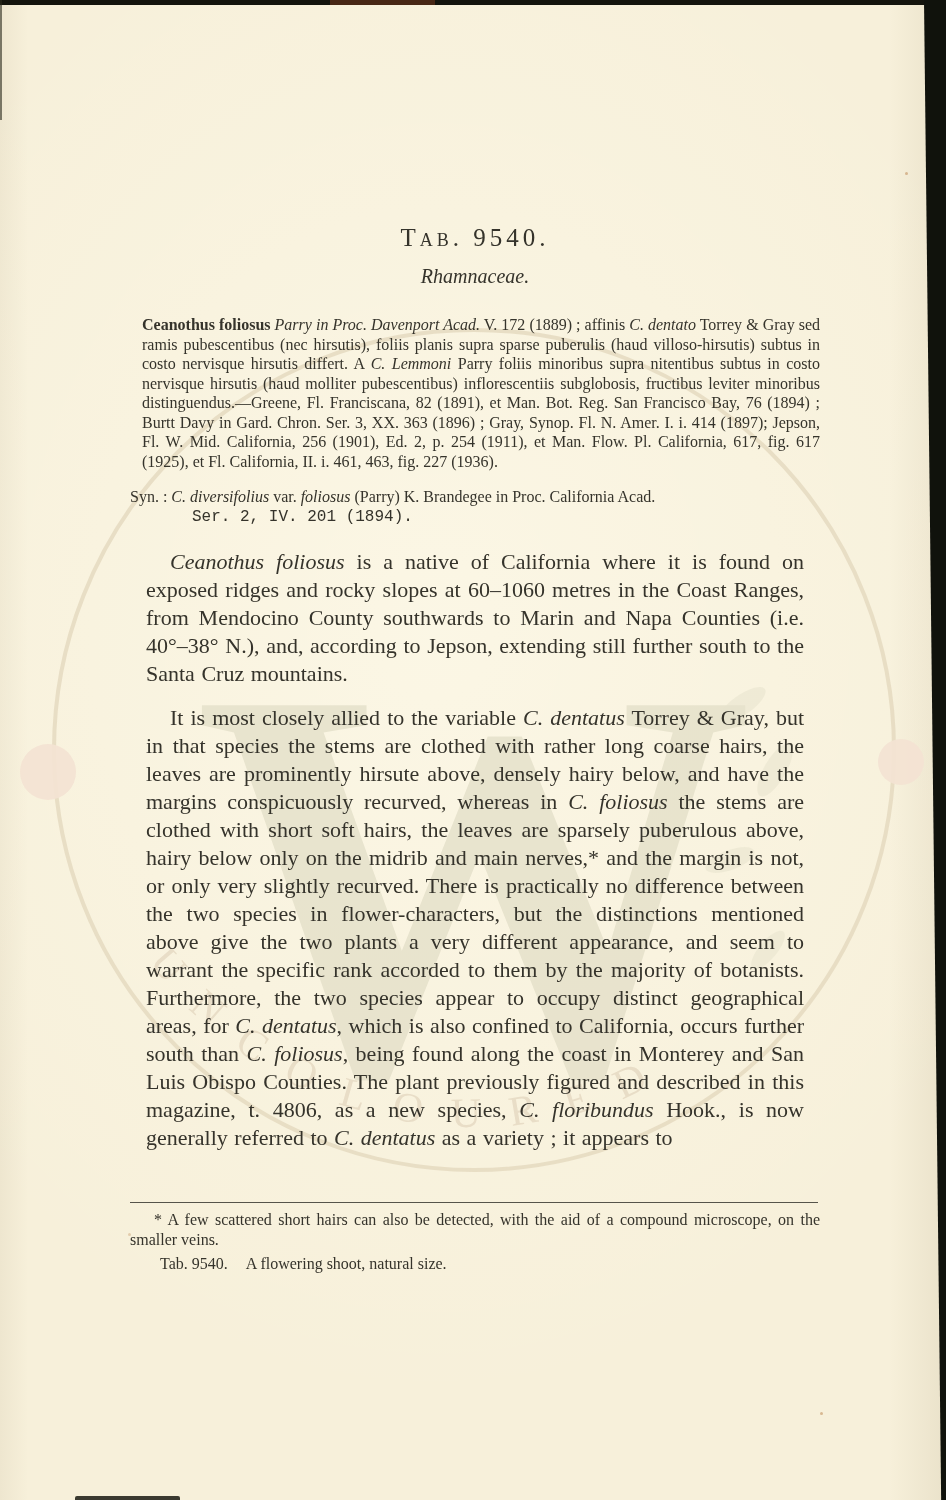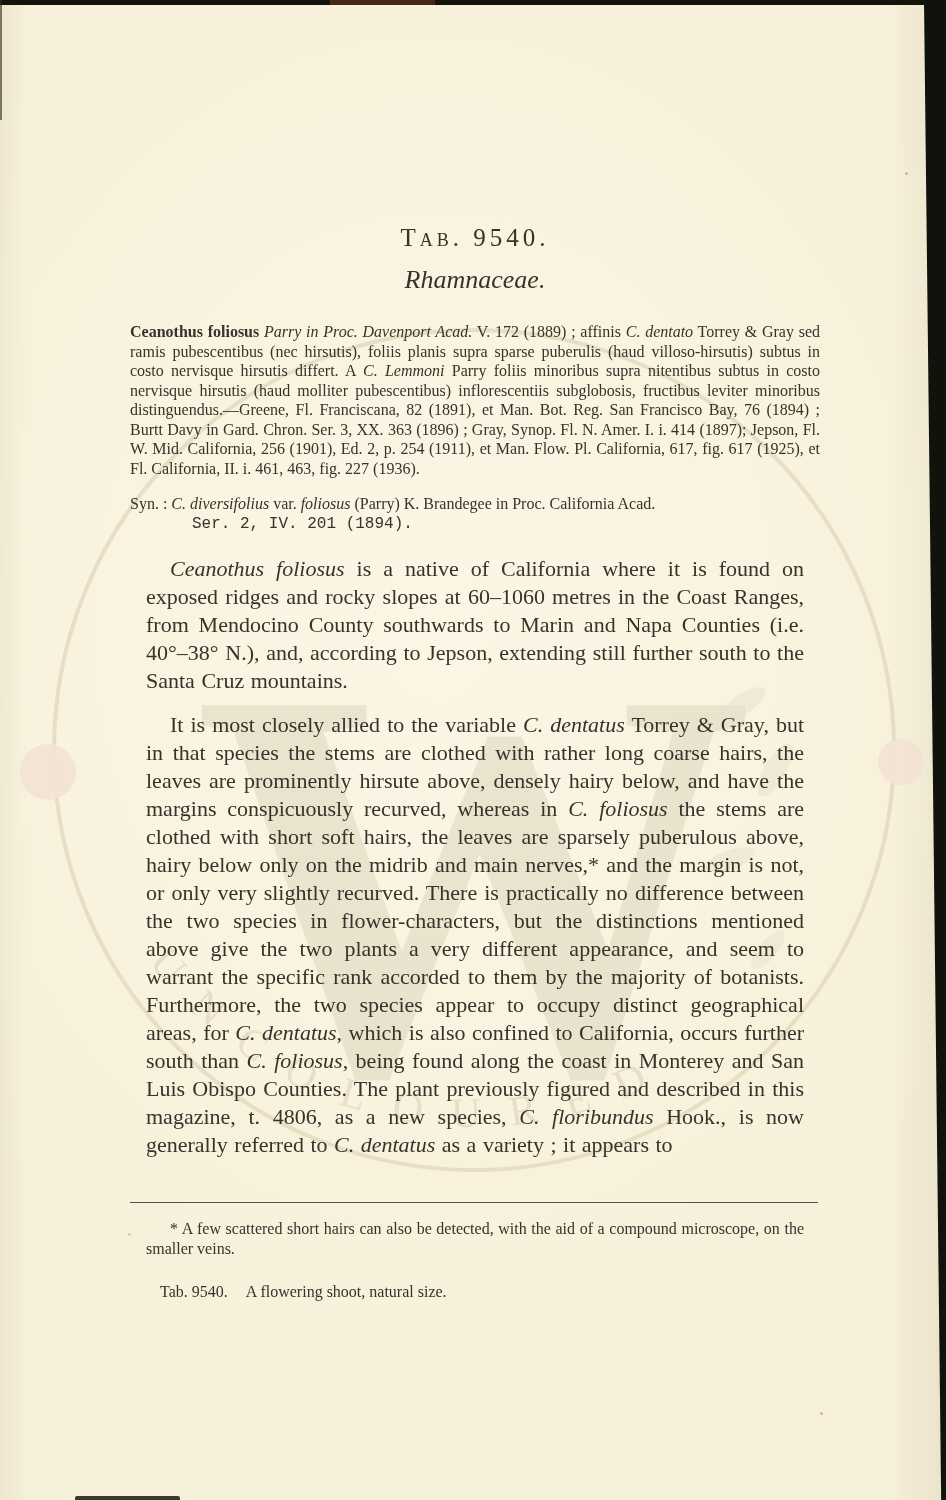"Rhamnaceae." .family-name { font-size: 26px -> 20px }
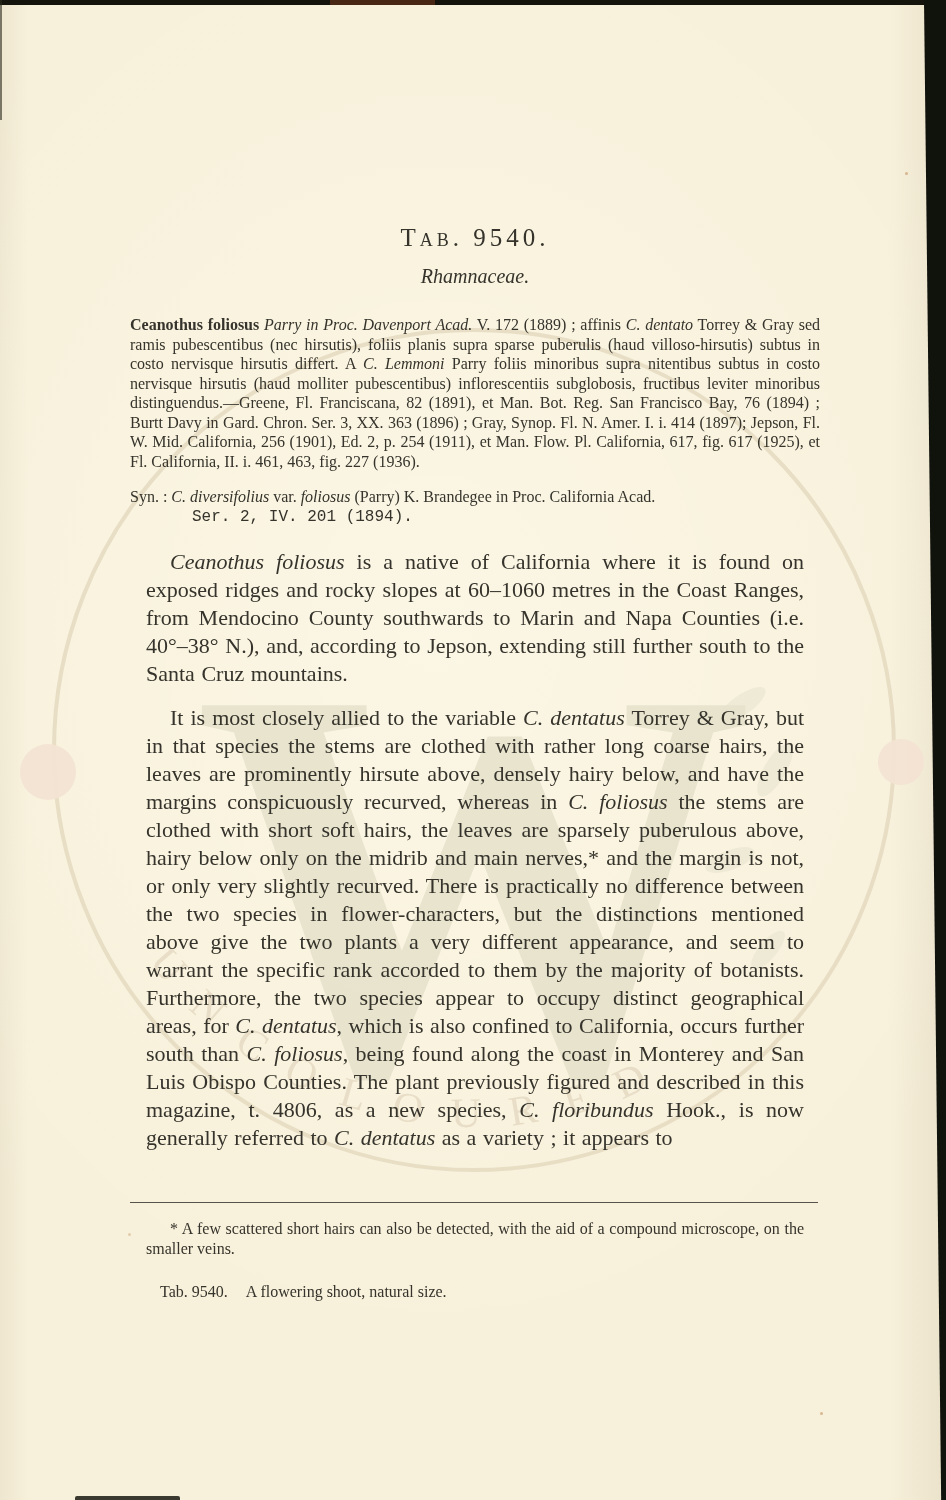"Ceanothus foliosus Parry in Proc." .citation { margin-left: none -> 12px }
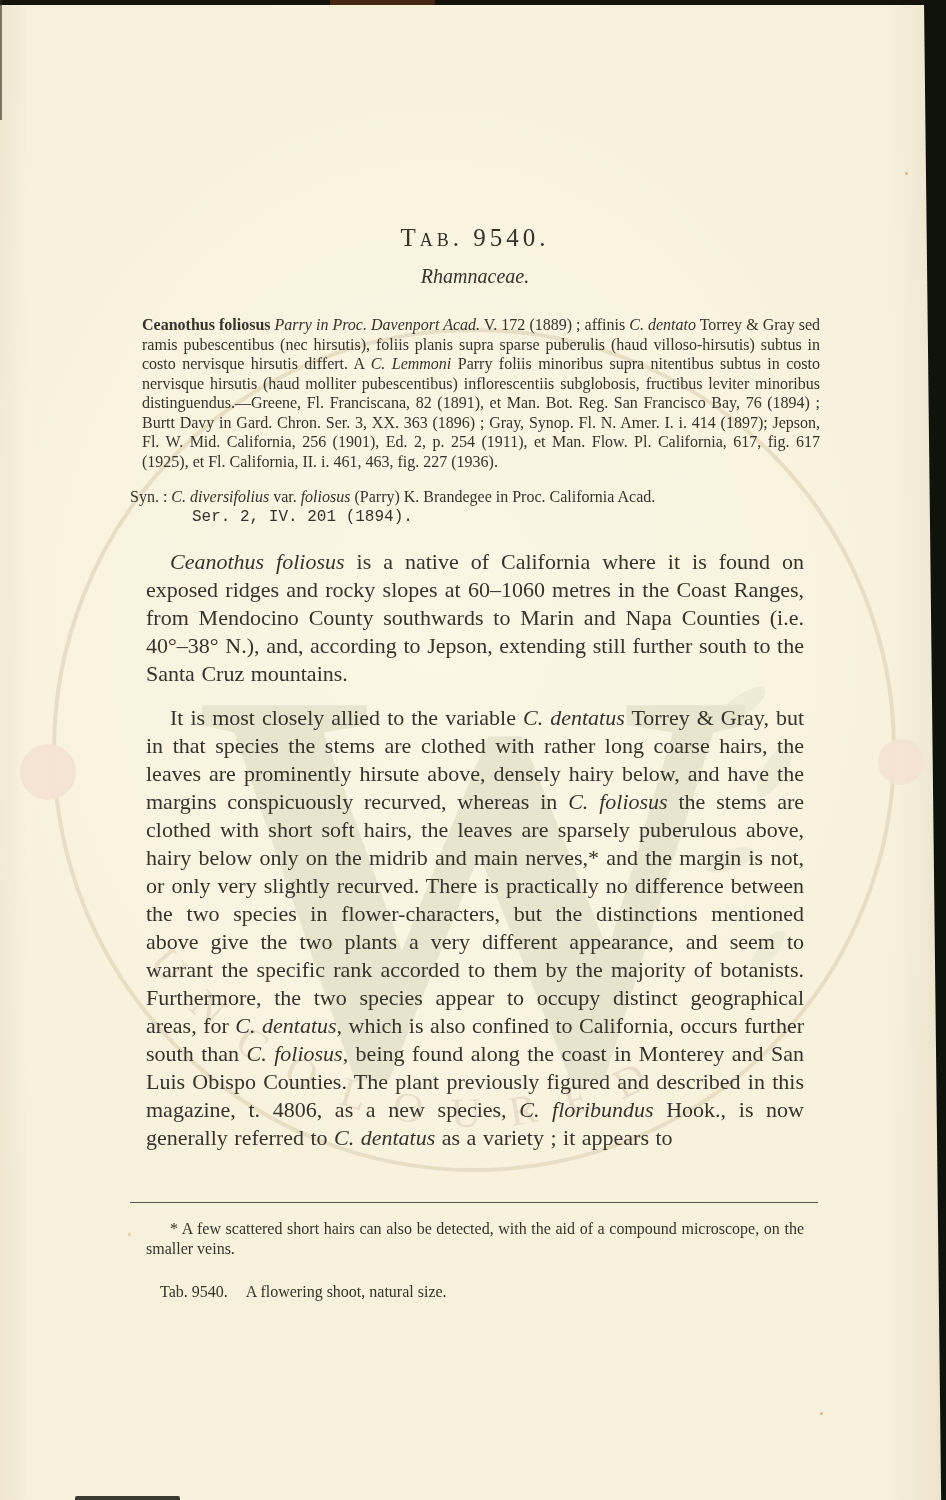"* A few scattered short" .footnote-text { margin: 16px -> 0 }
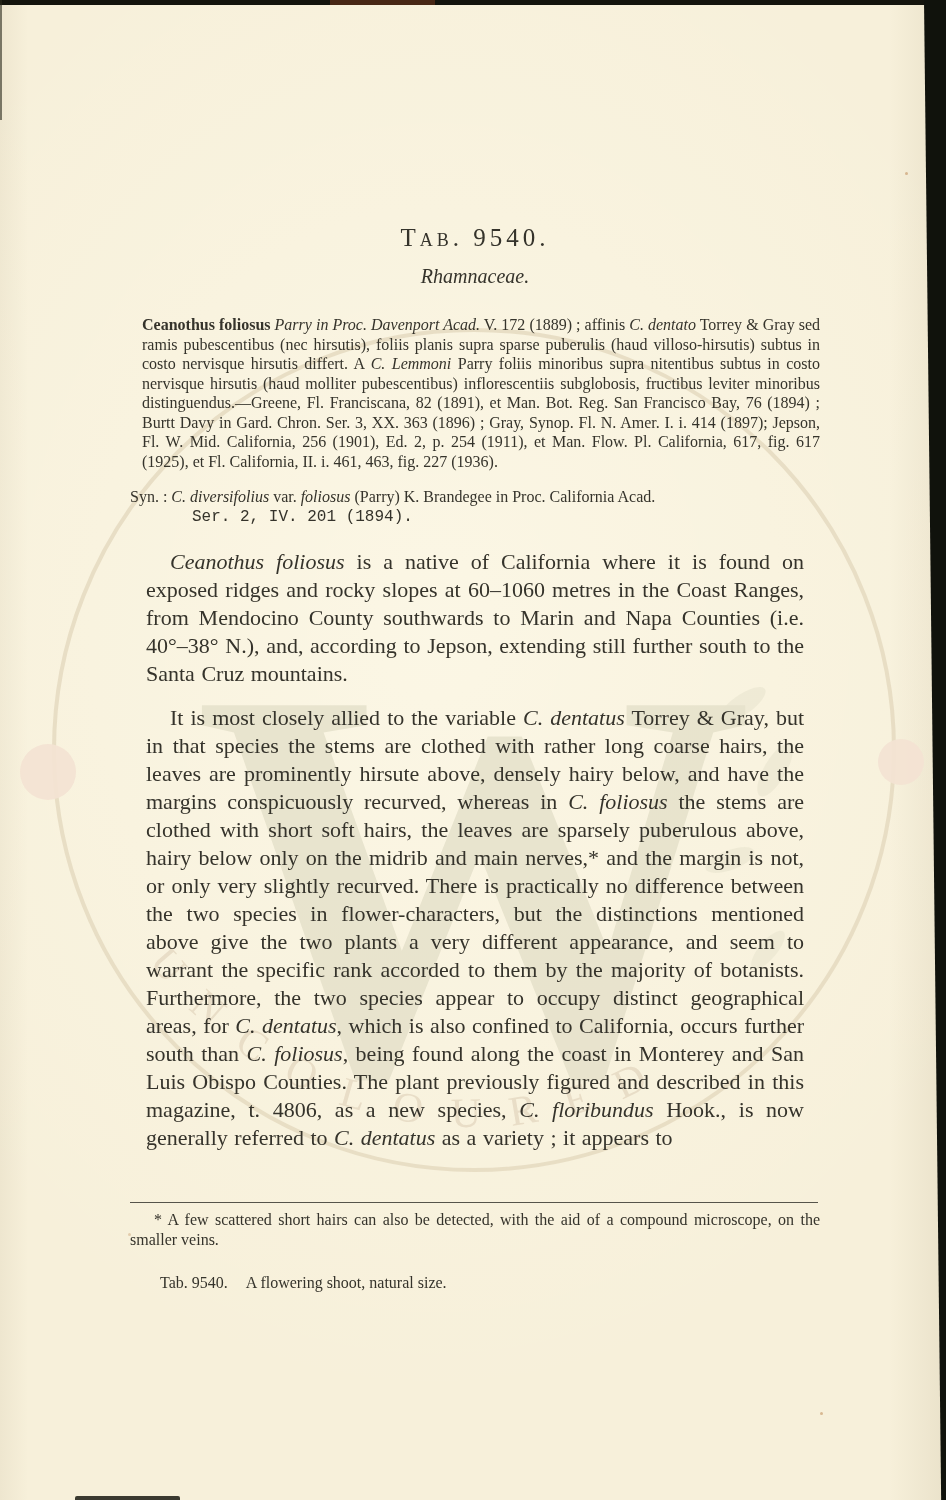"Tab. 9540. A flowering shoot," .plate-caption { margin: 24px 0 0 30px -> 5px 0 0 30px }
